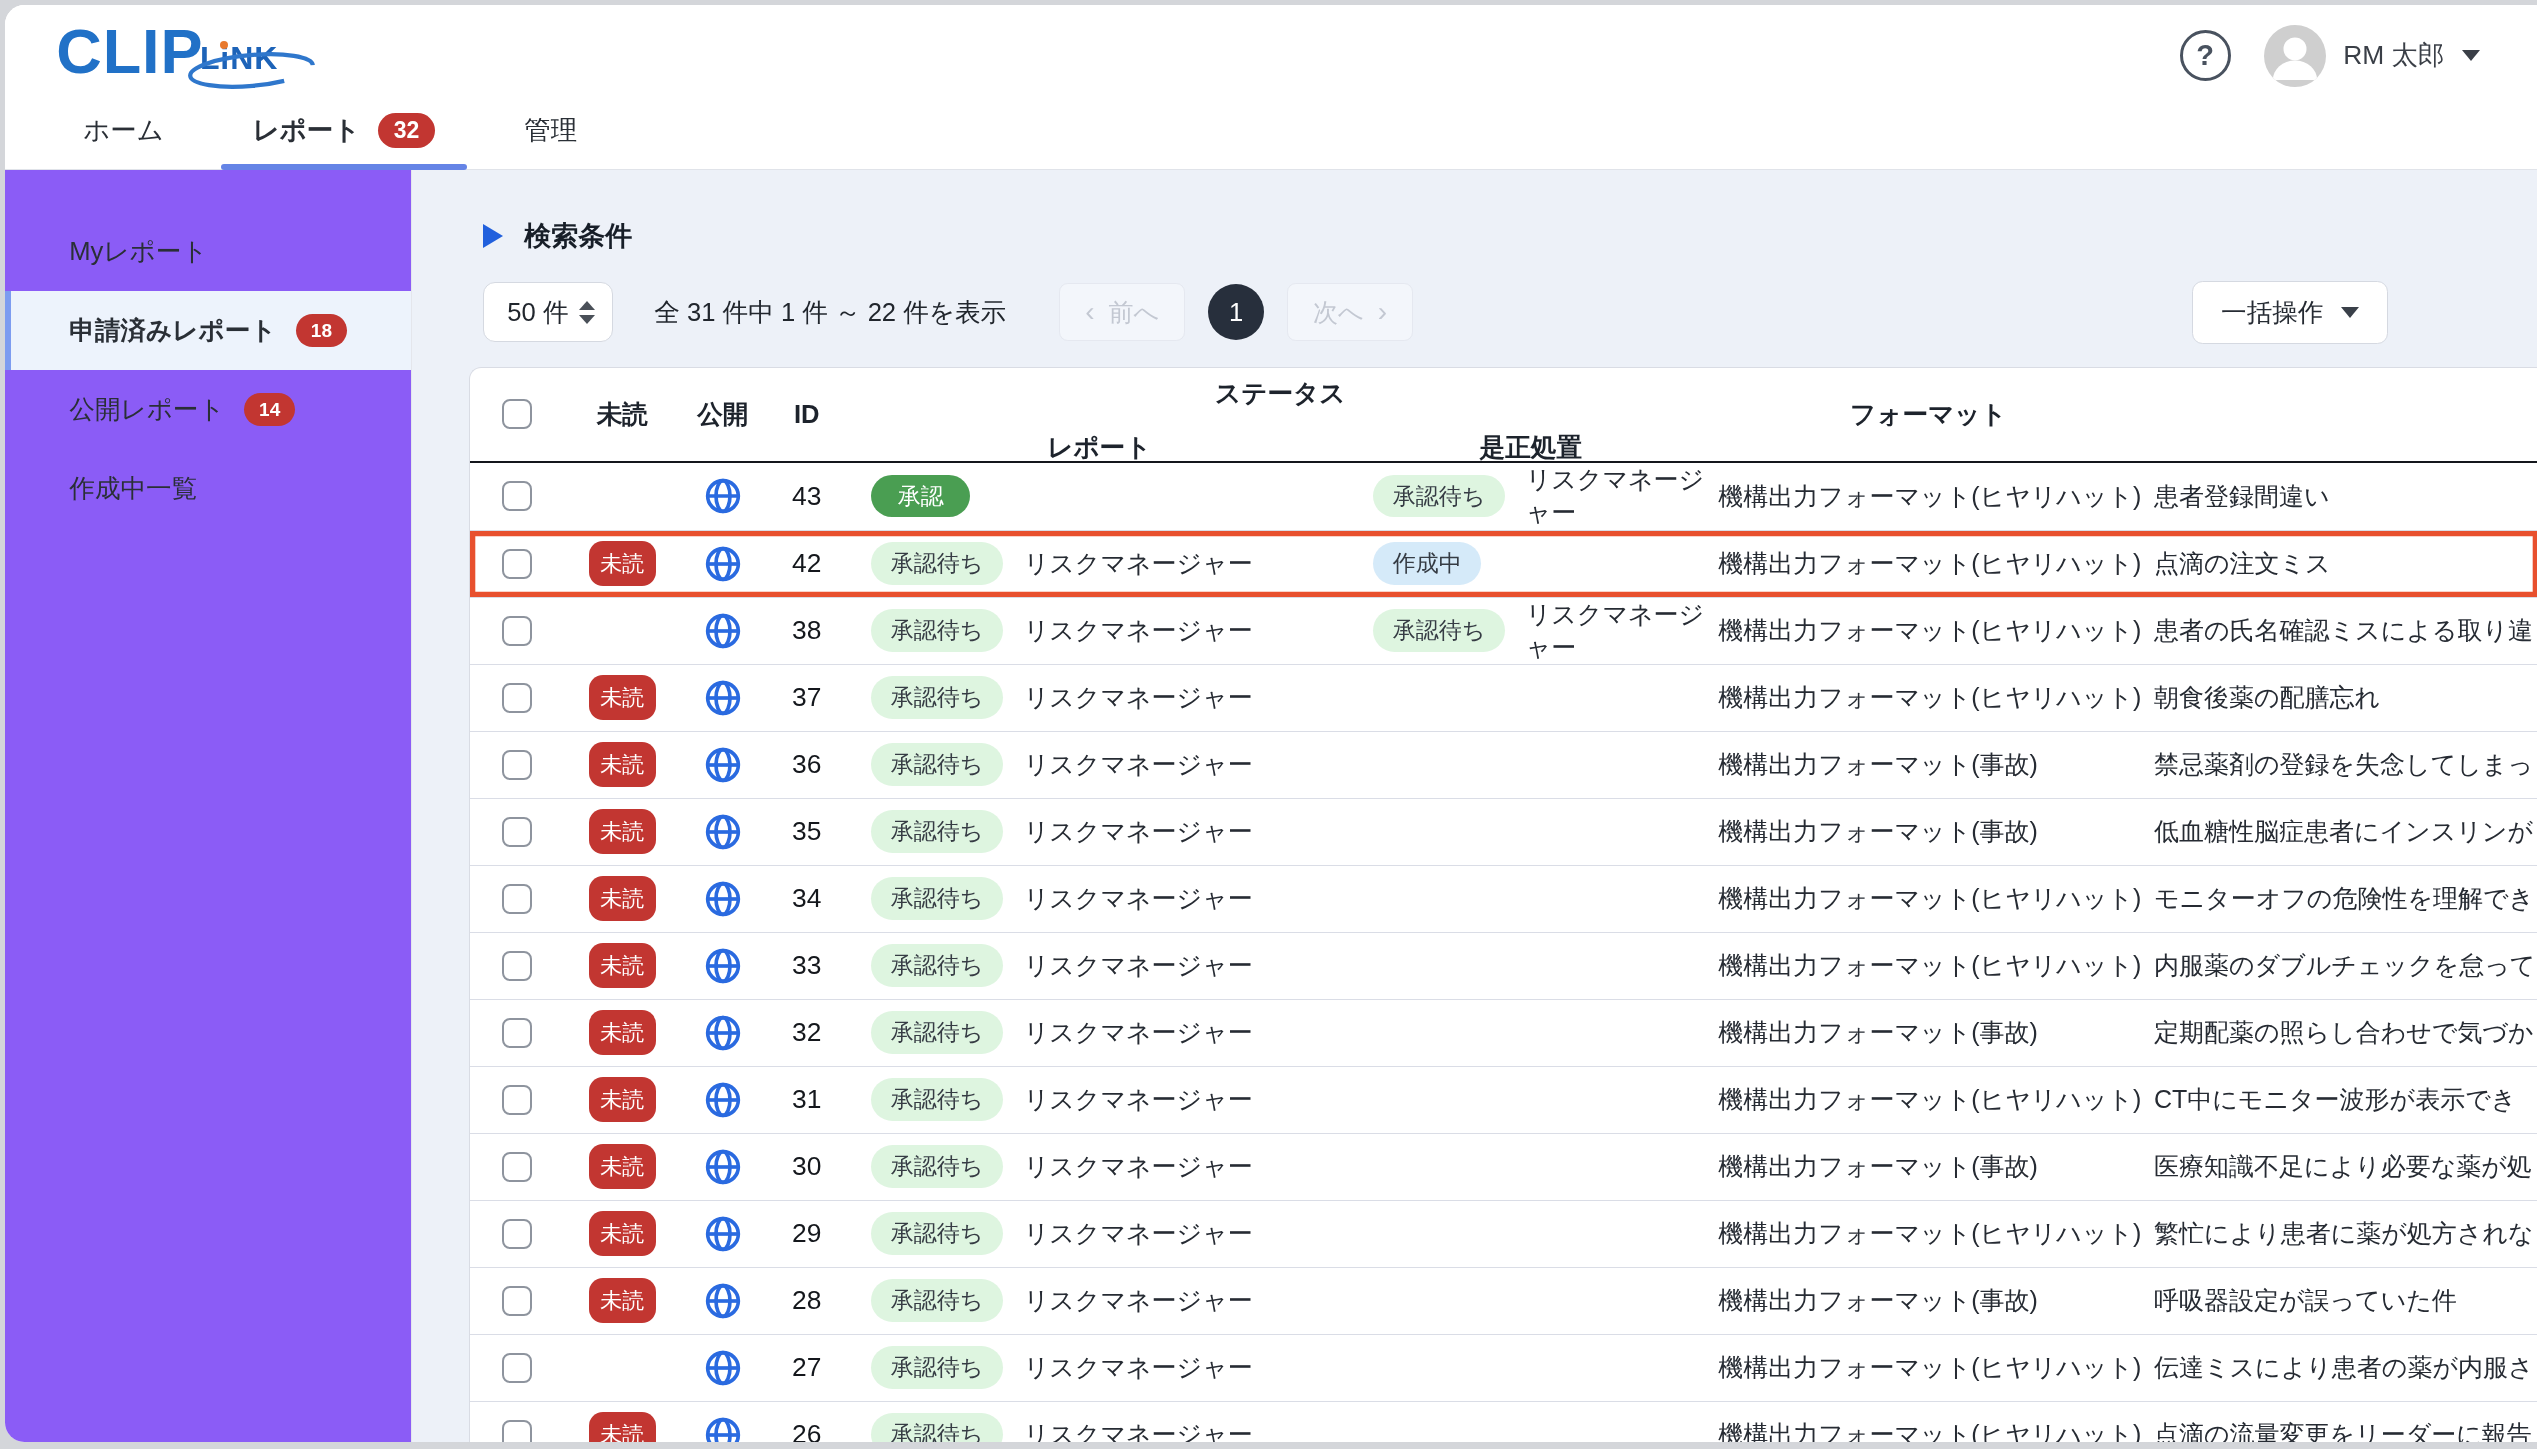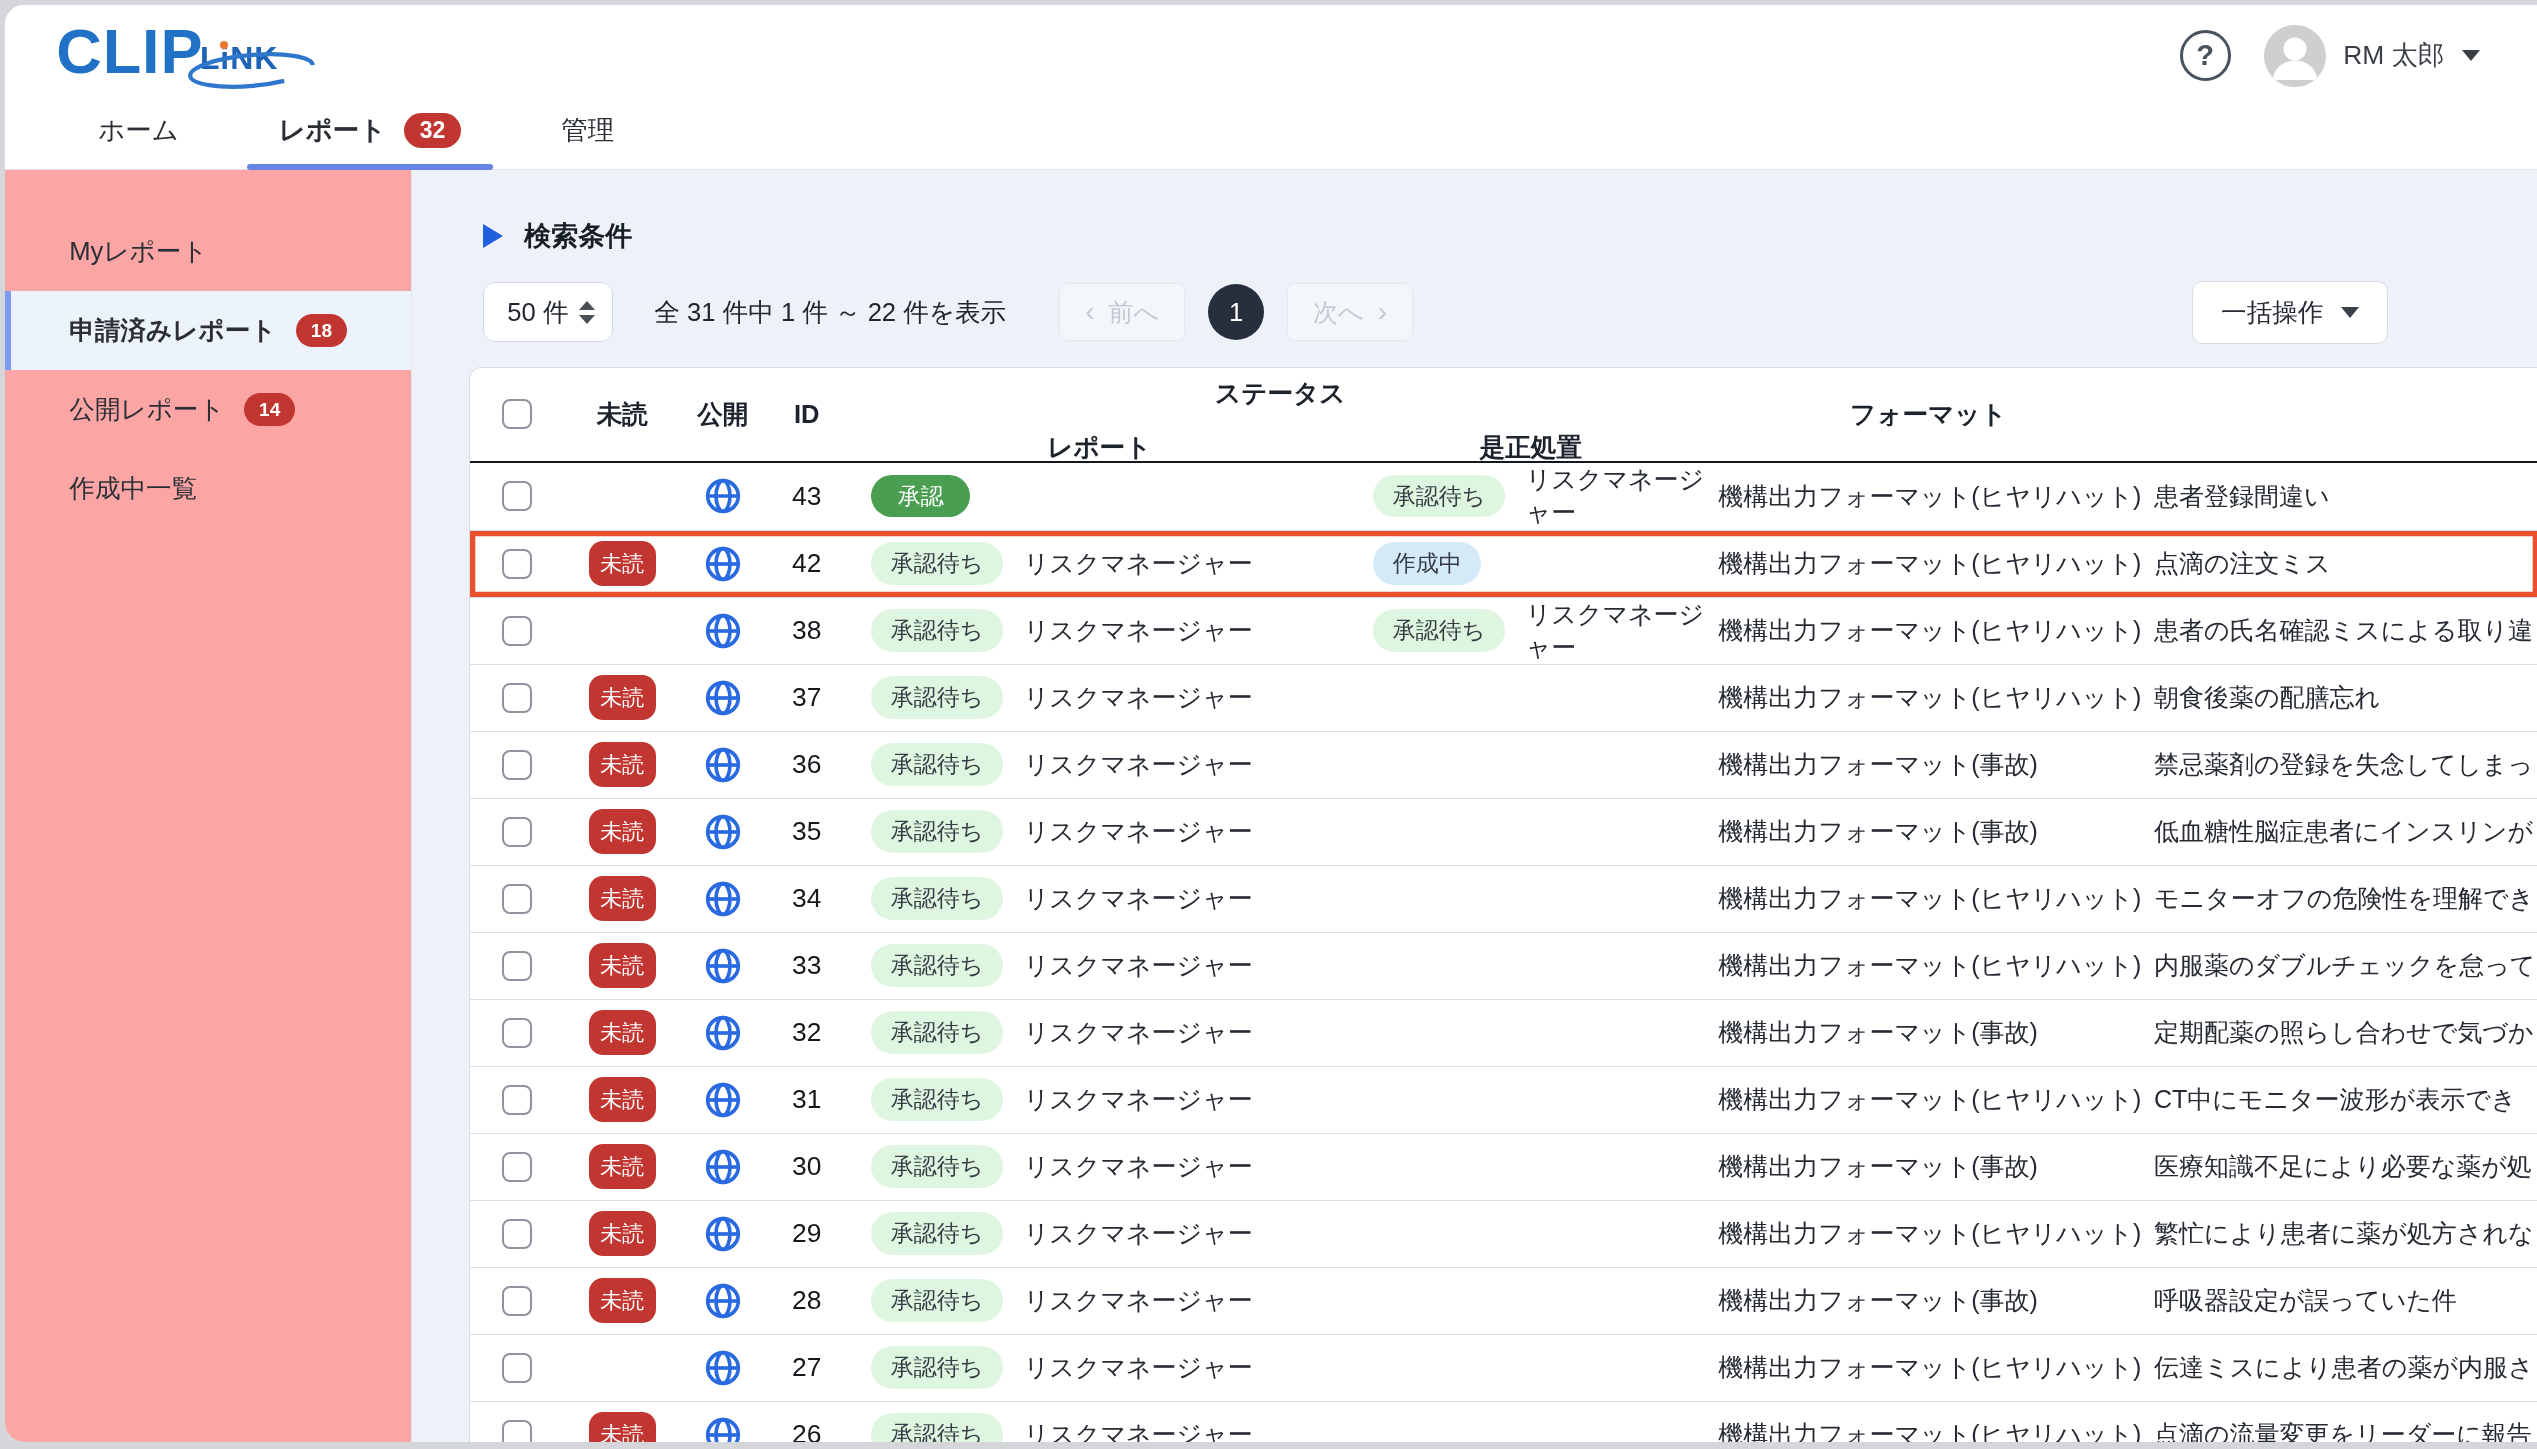"ホーム" .tabs { gap: 30px -> 19px; left: 58px -> 43px }
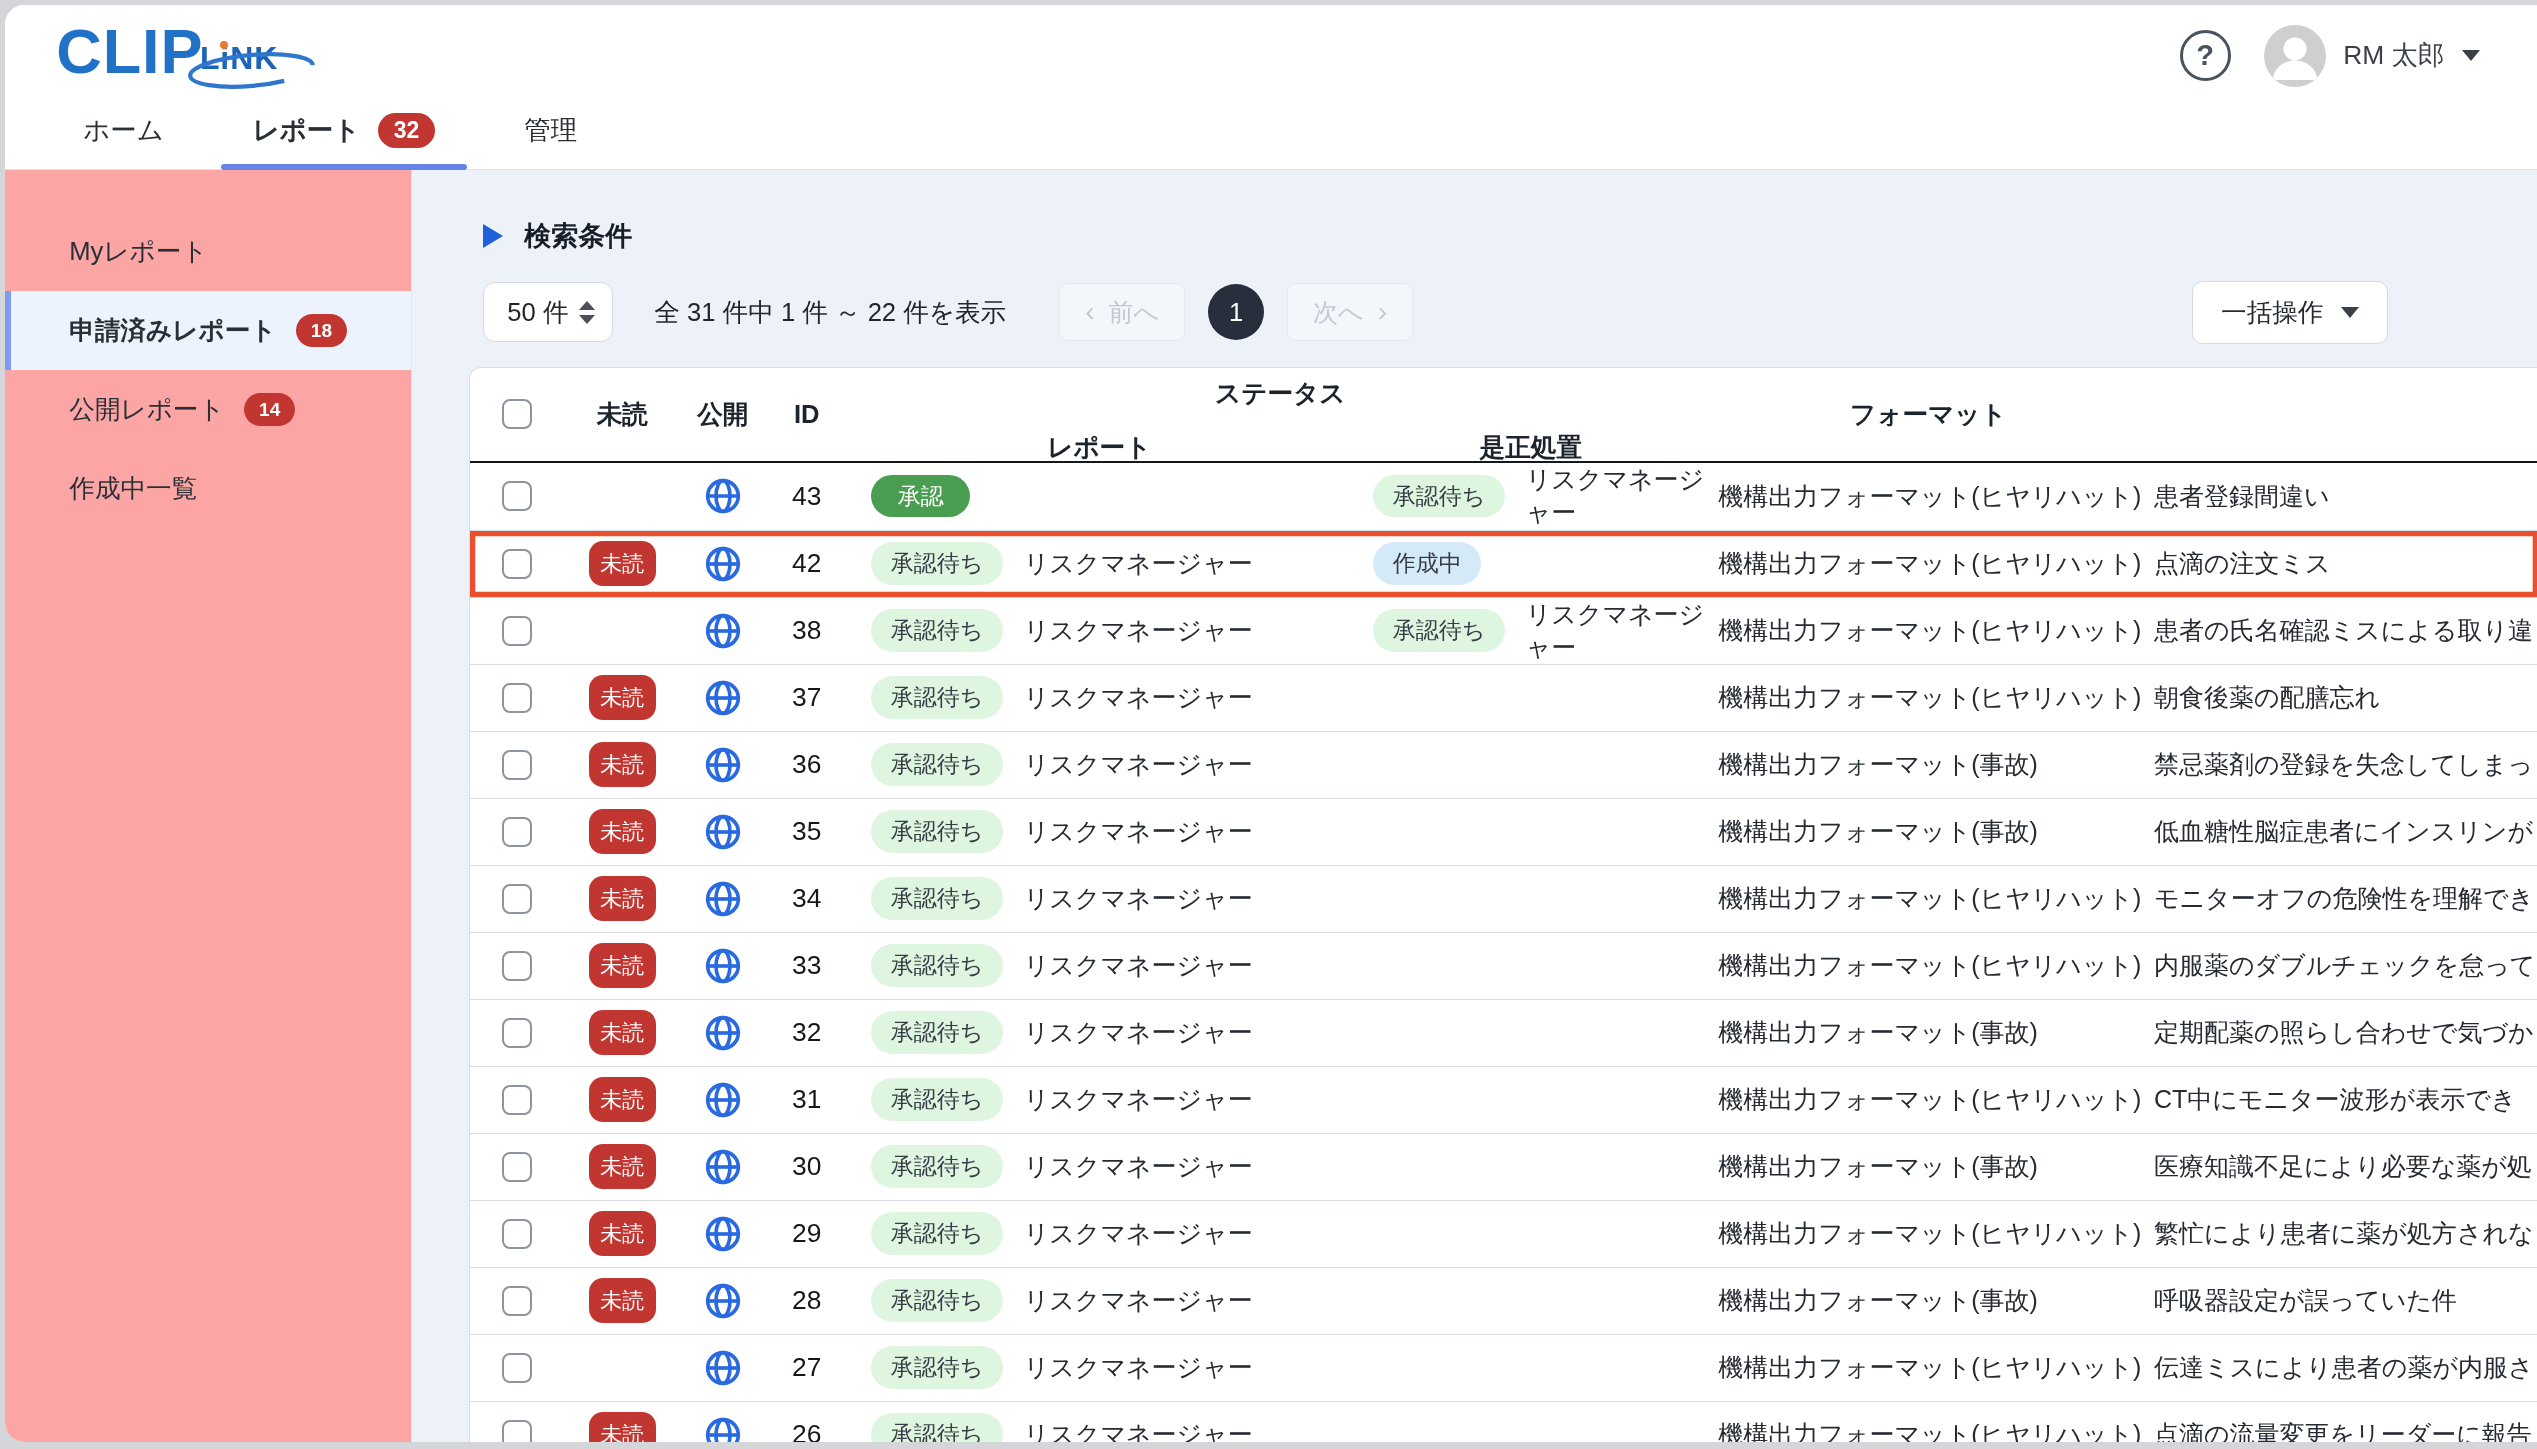"Myレポート" .sidebar { background: #fca5a5 -> #8b5cf6 }
